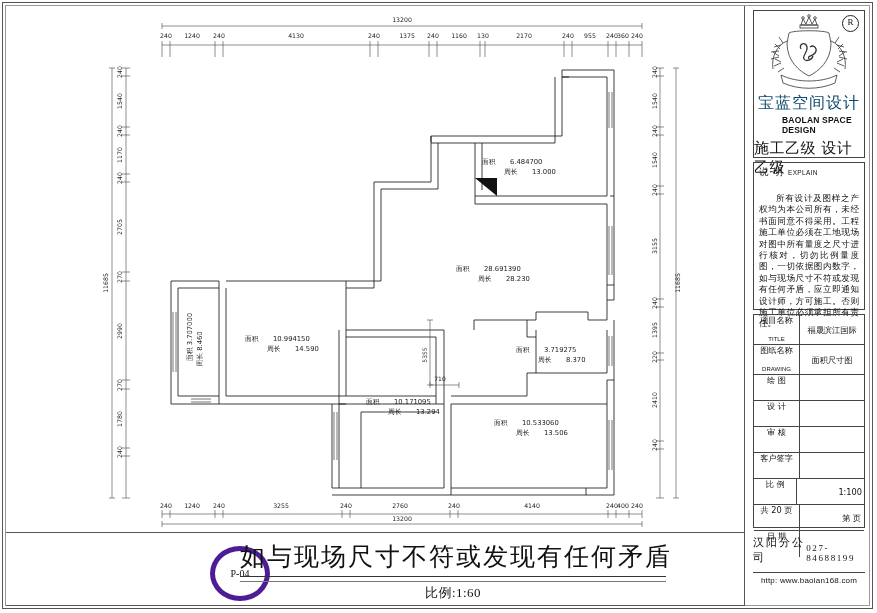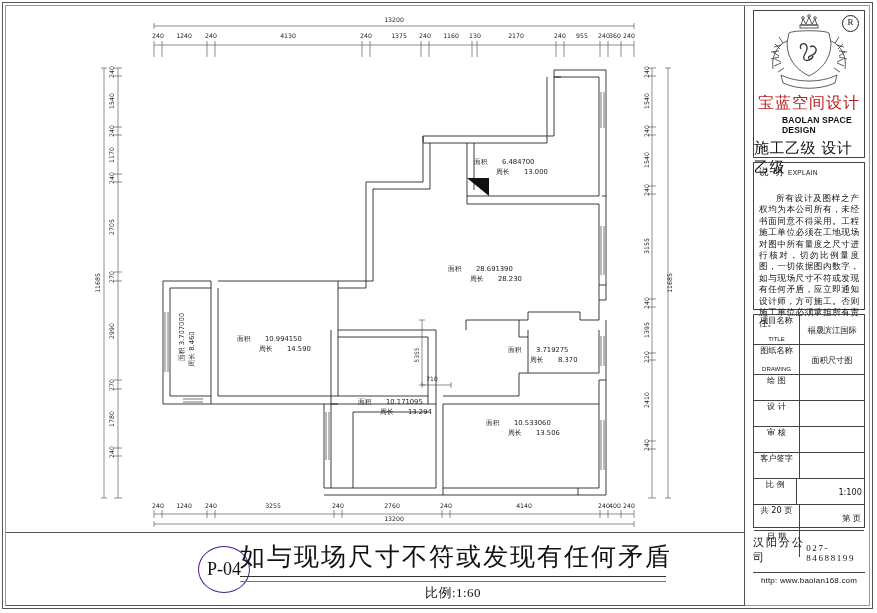"宝蓝空间设计" .cn-brand { color: #b91c1c -> #0c4a6e }
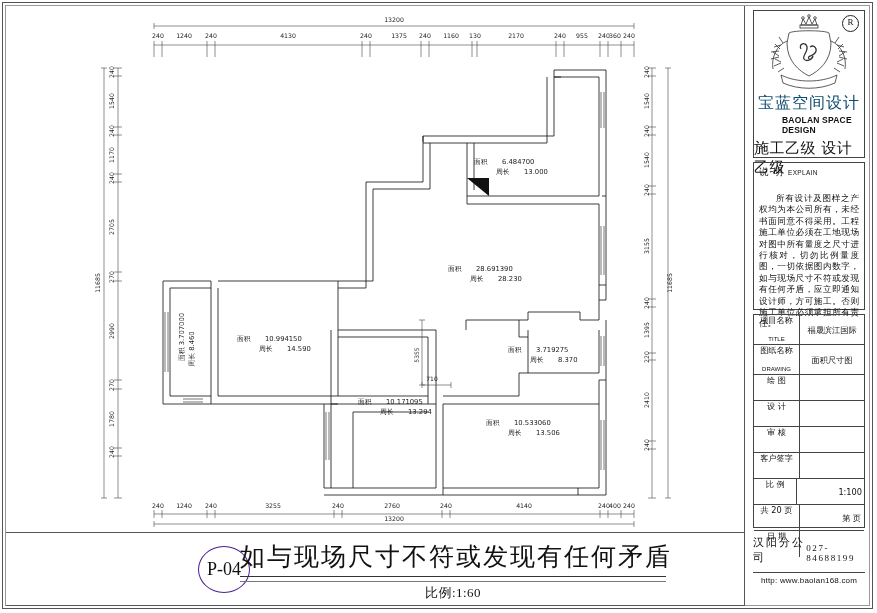"面积" #draw { left: 8px -> 16px }
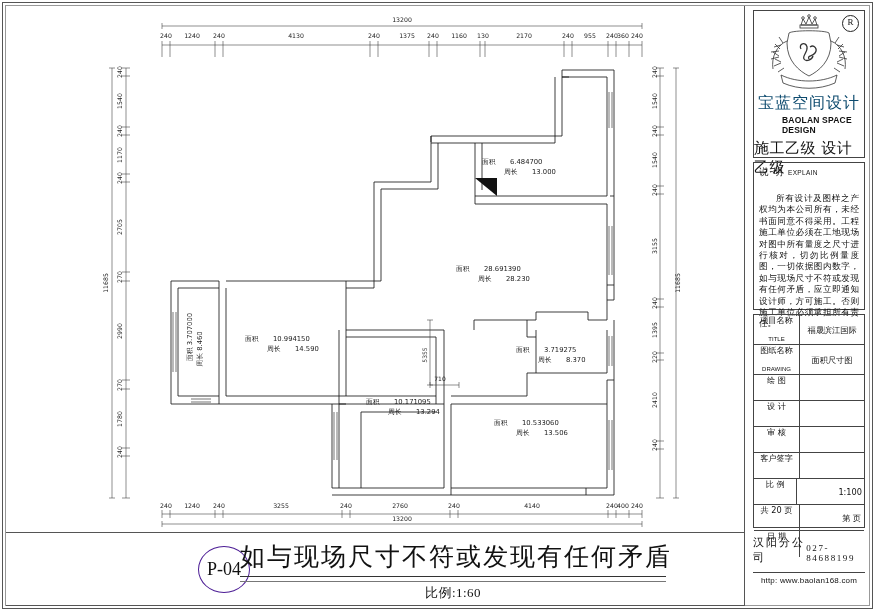"P-04" #sheetnum { border: 1px solid #4c1d95 -> 5px solid #4c1d95; font-size: 18px -> 10px; left: 192px -> 204px }
